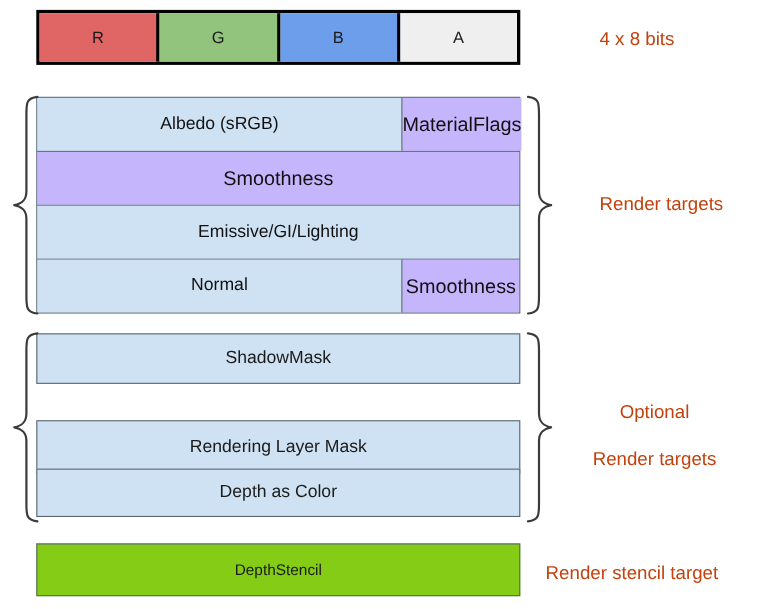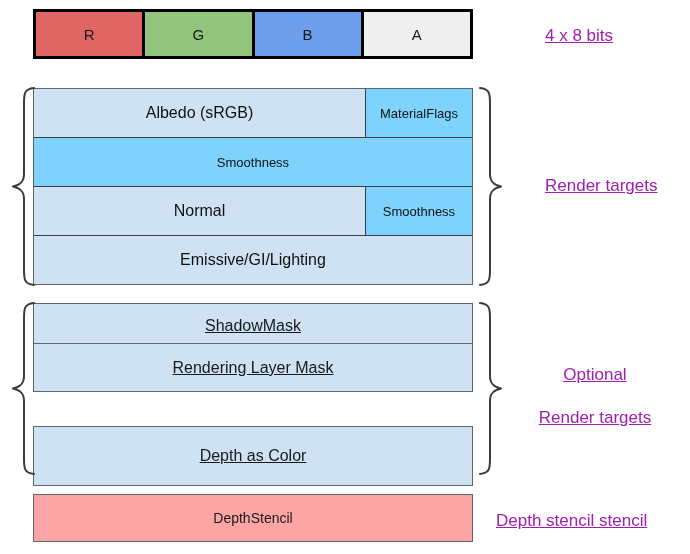"4 x 8 bits" .side-label { color: #a21caf -> #c2410c; text-decoration: underline -> none }
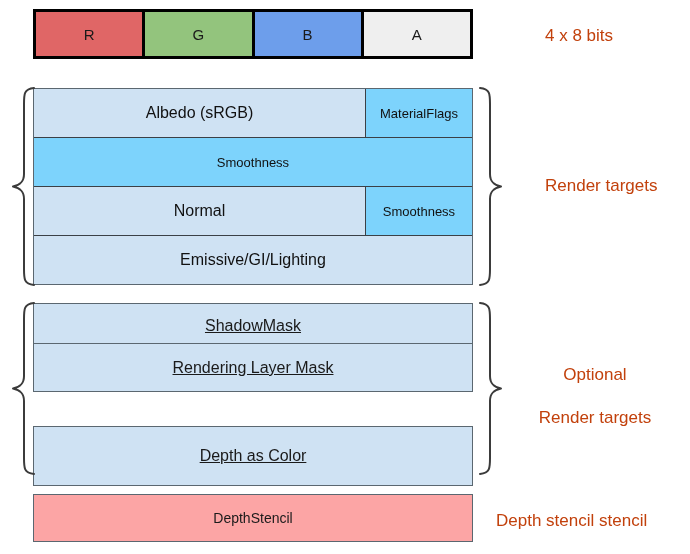"MaterialFlags" .rt-alpha { background: #7dd3fc -> #c4b5fd; font-size: 13px -> 18px }
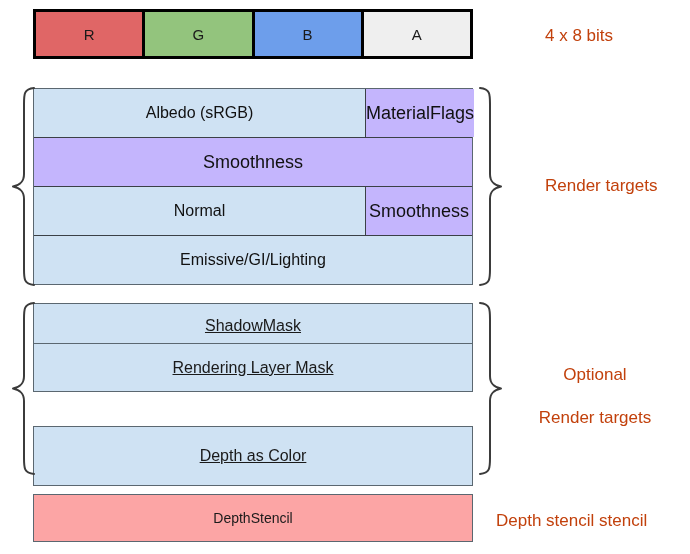"Normal" div.rt-row { order: before "Emissive/GI/Lighting" -> after "Emissive/GI/Lighting" }
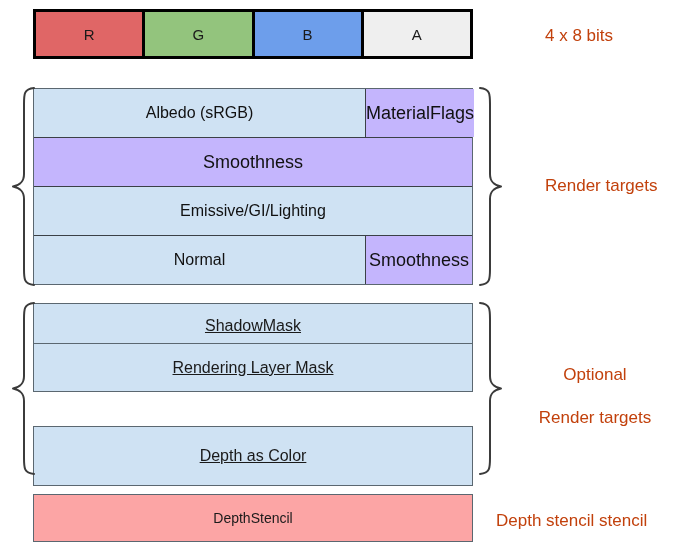"ShadowMask" .opt-box { text-decoration: underline -> none }
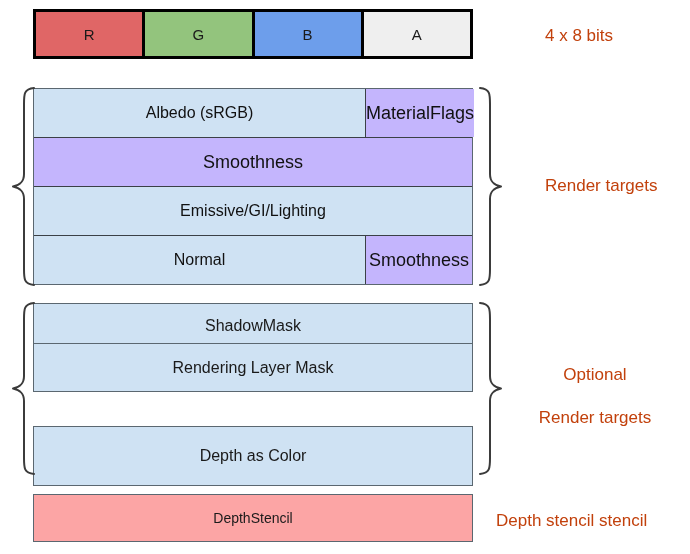"Rendering Layer Mask" .opt-box.b2 { top: 343px -> 382px }
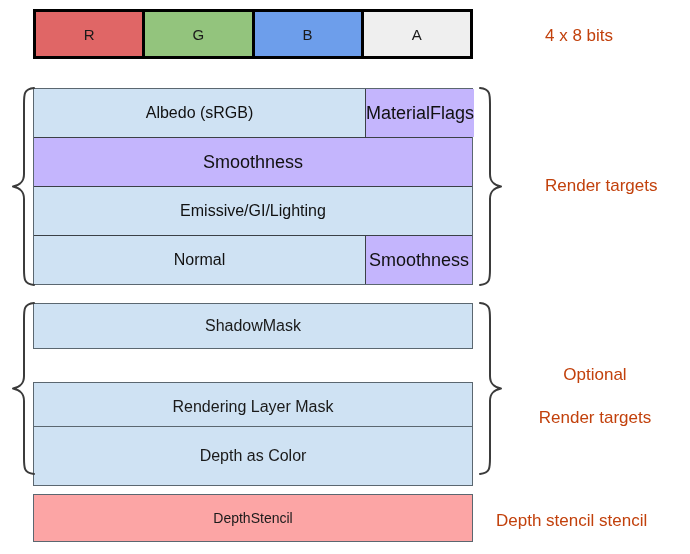"Depth as Color" .opt-box.b3 { height: 60px -> 44px }
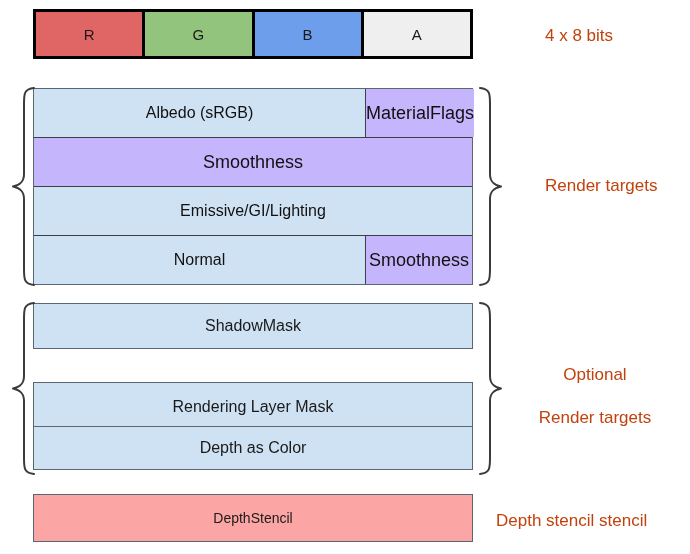"DepthStencil" .depth-box { background: #fca5a5 -> #84cc16 }
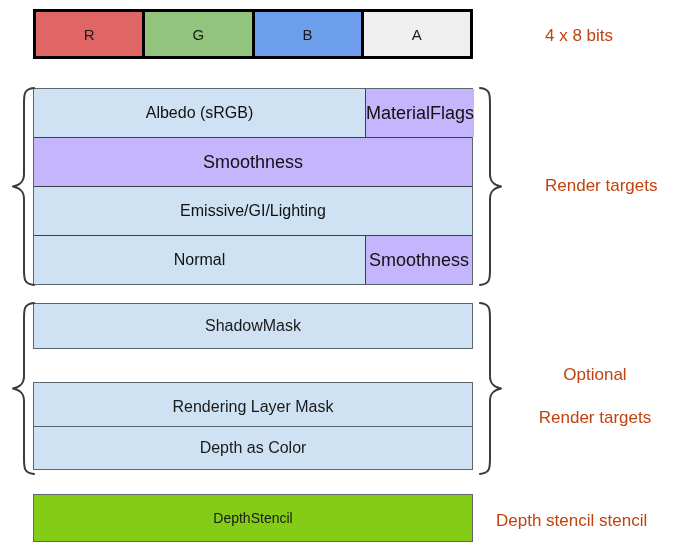"Depth stencil stencil" div.side-label { text: Depth stencil stencil -> Render stencil target }
